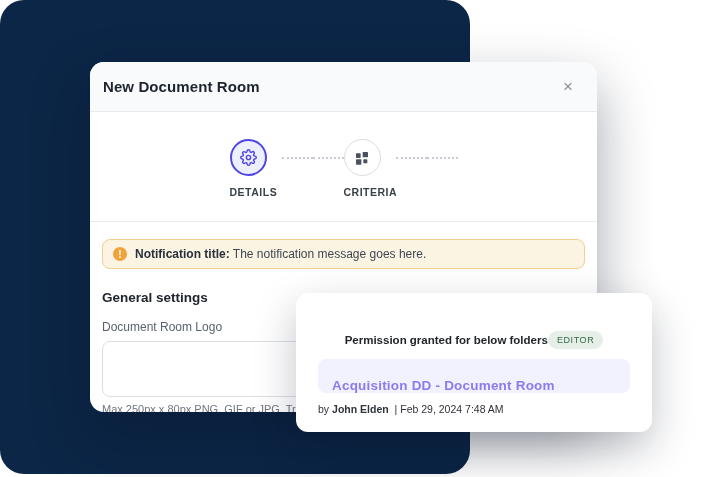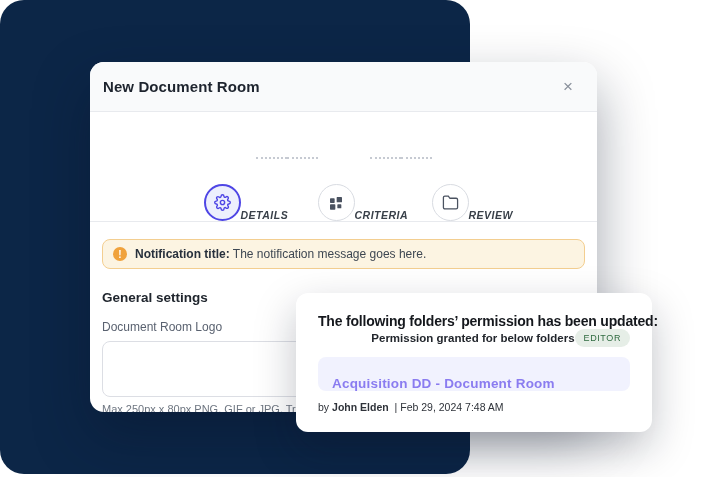"DETAILS" .step { align-items: flex-end -> flex-start; flex-direction: row -> column; font-style: italic -> none }
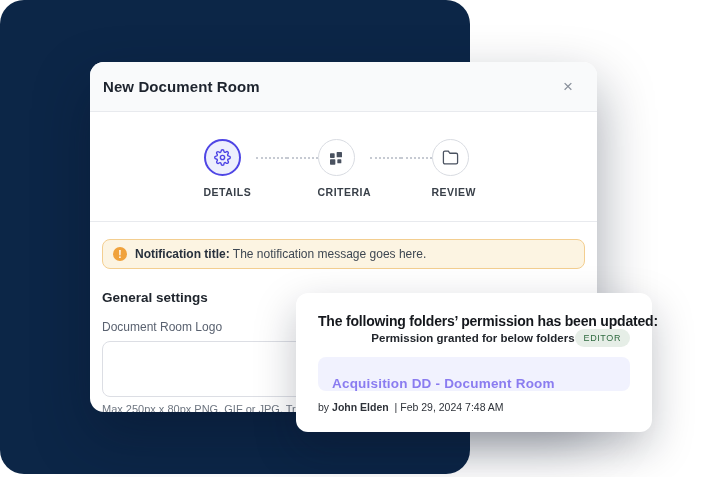"REVIEW" div.step { html: <div> <div> <span> <svg> <path></path> </svg> </span> </div> <div>REVIEW</div> </div> -> none }
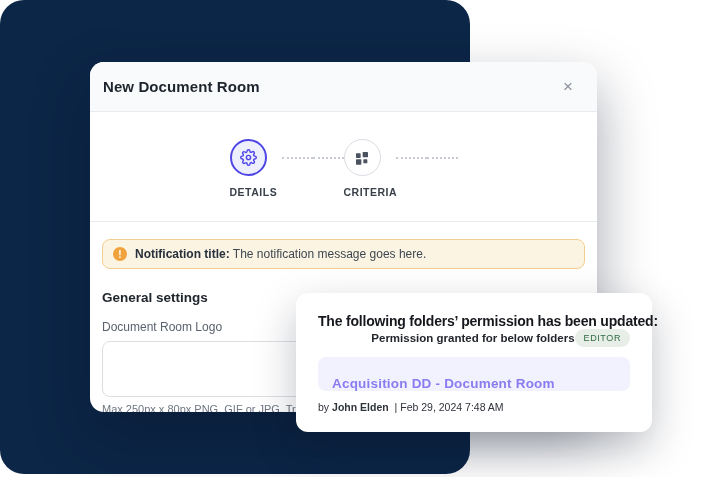"The following folders’ permission has" div.toast-title { html: <div>The following folders’ permission has been updated:</div> -> none }
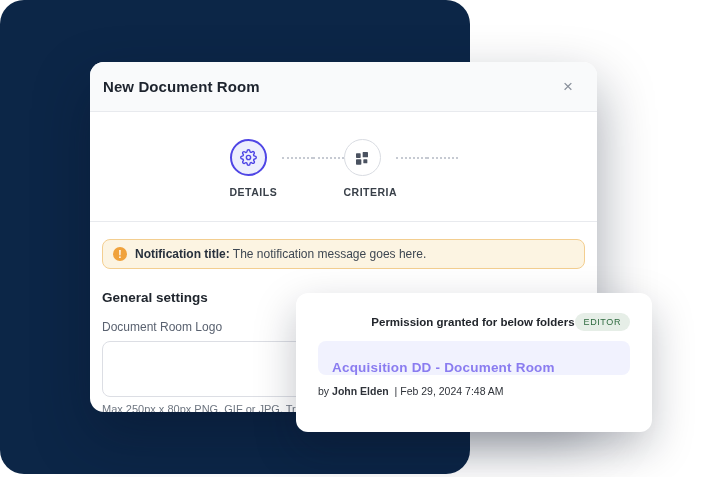"Permission granted for below folders" .toast-row2 { justify-content: flex-end -> center; margin-top: 0 -> 18px }
